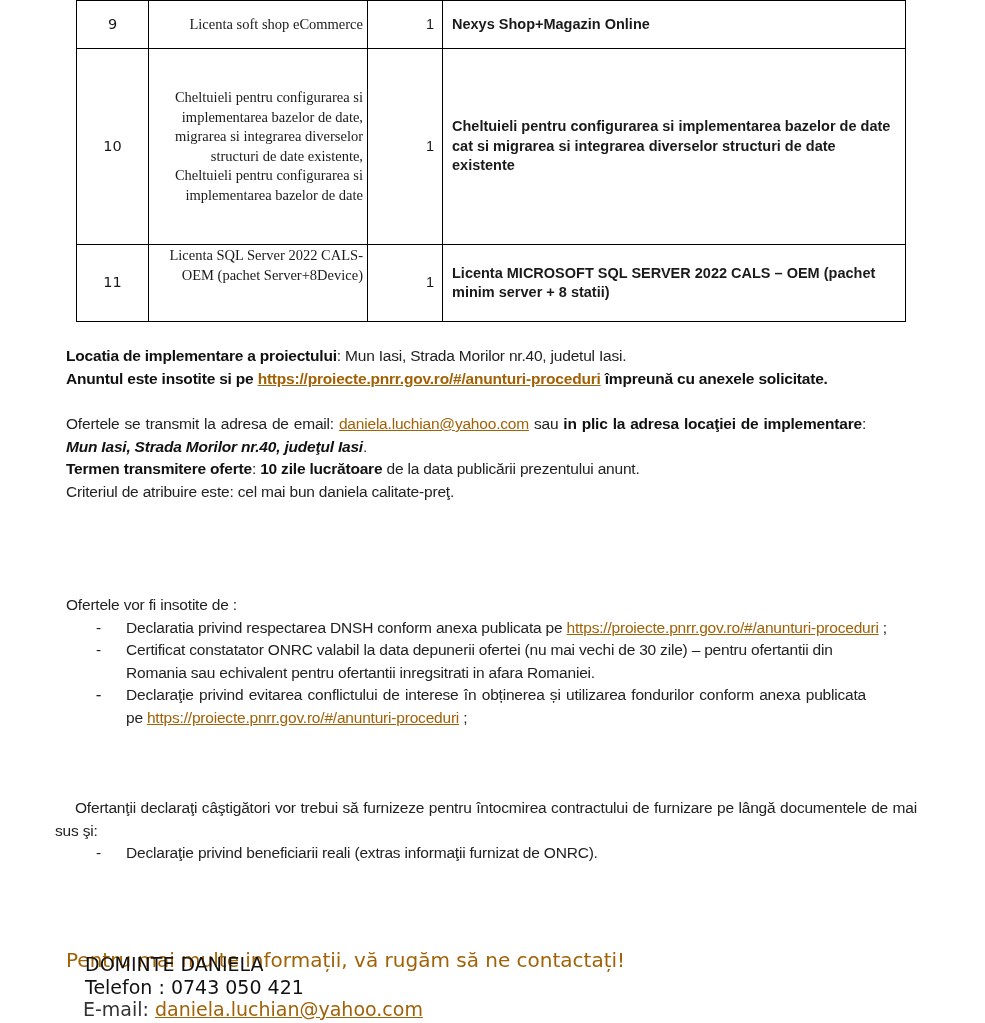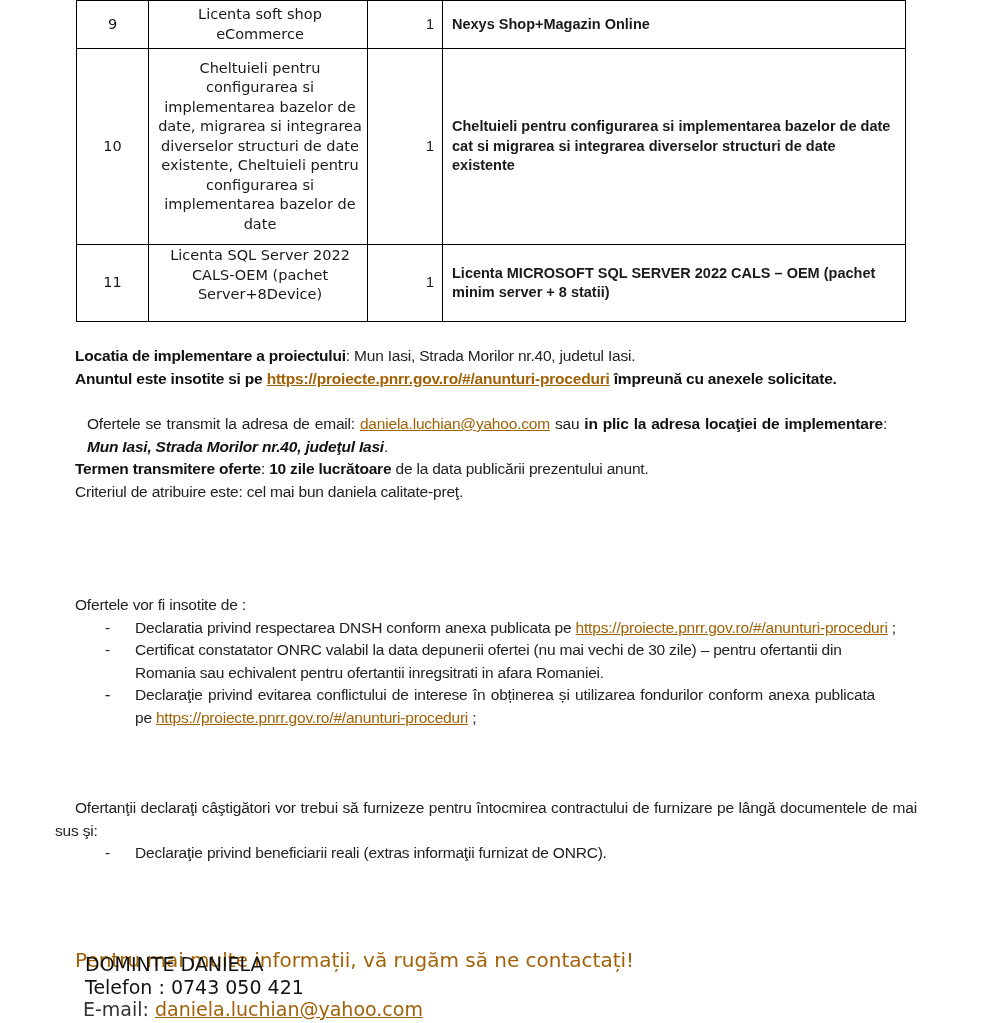"Licenta soft shop eCommerce" td.c-name { font-family: none -> Liberation Serif, serif; text-align: center -> right }
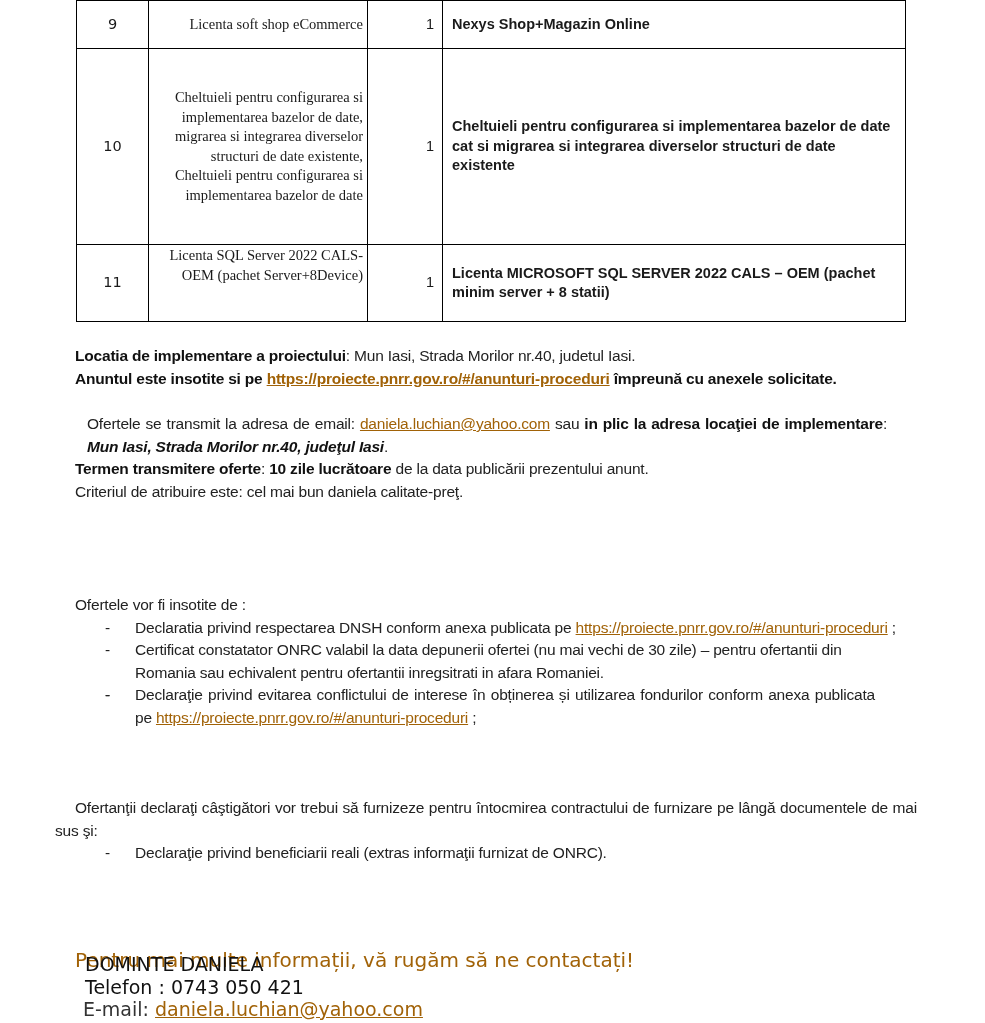"Locatia de implementare a proiectului:" .block { left: 75px -> 66px }
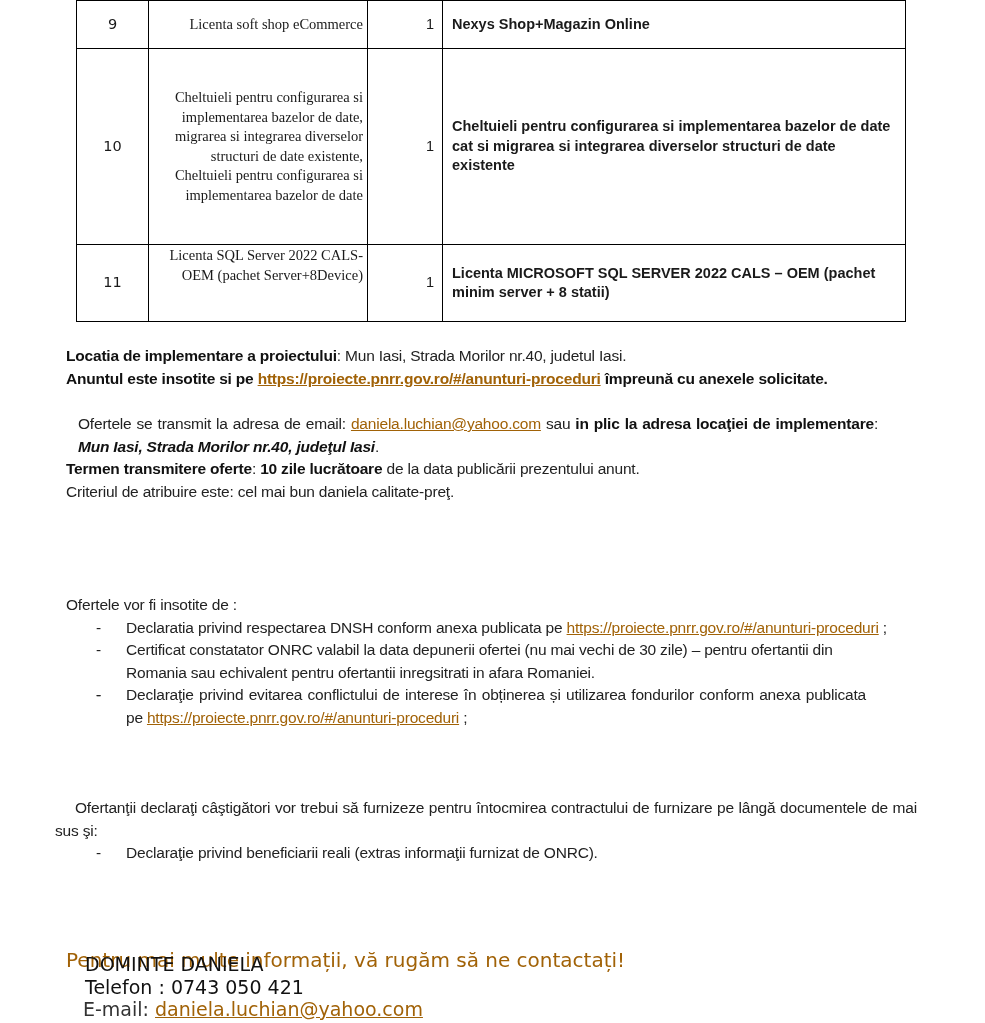"Ofertele se transmit la adresa" .justify { margin-left: 12px -> none }
